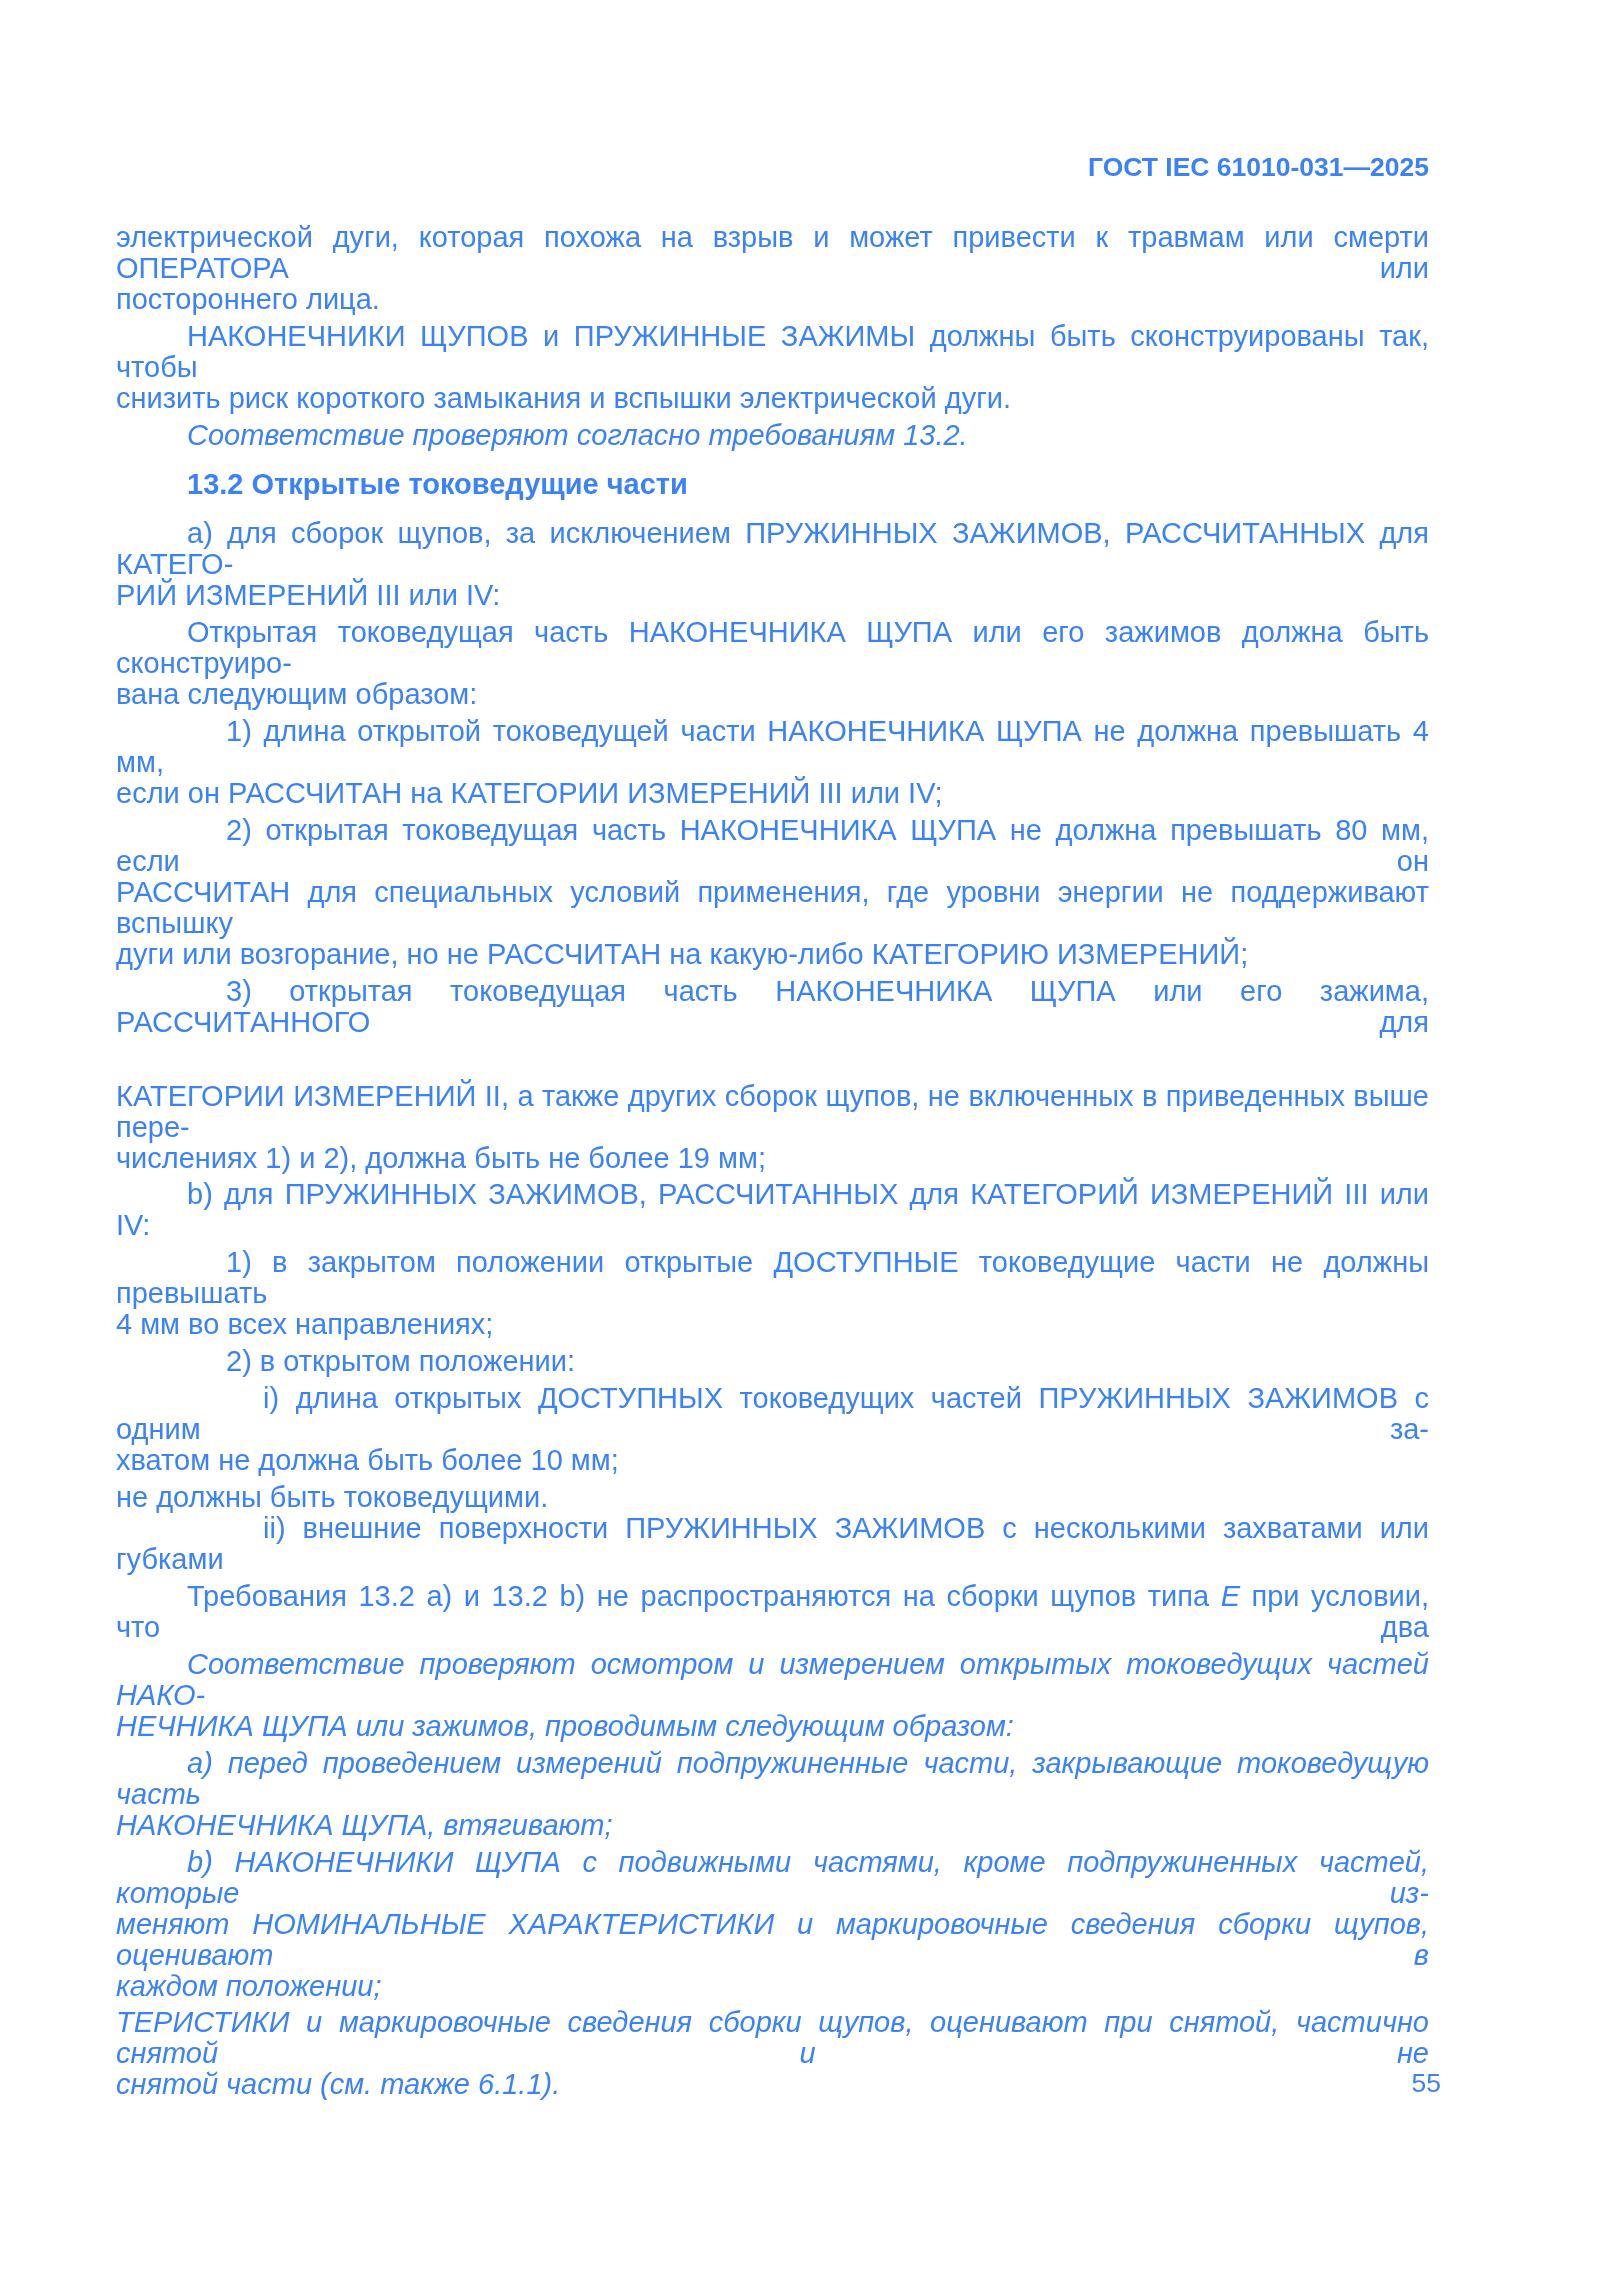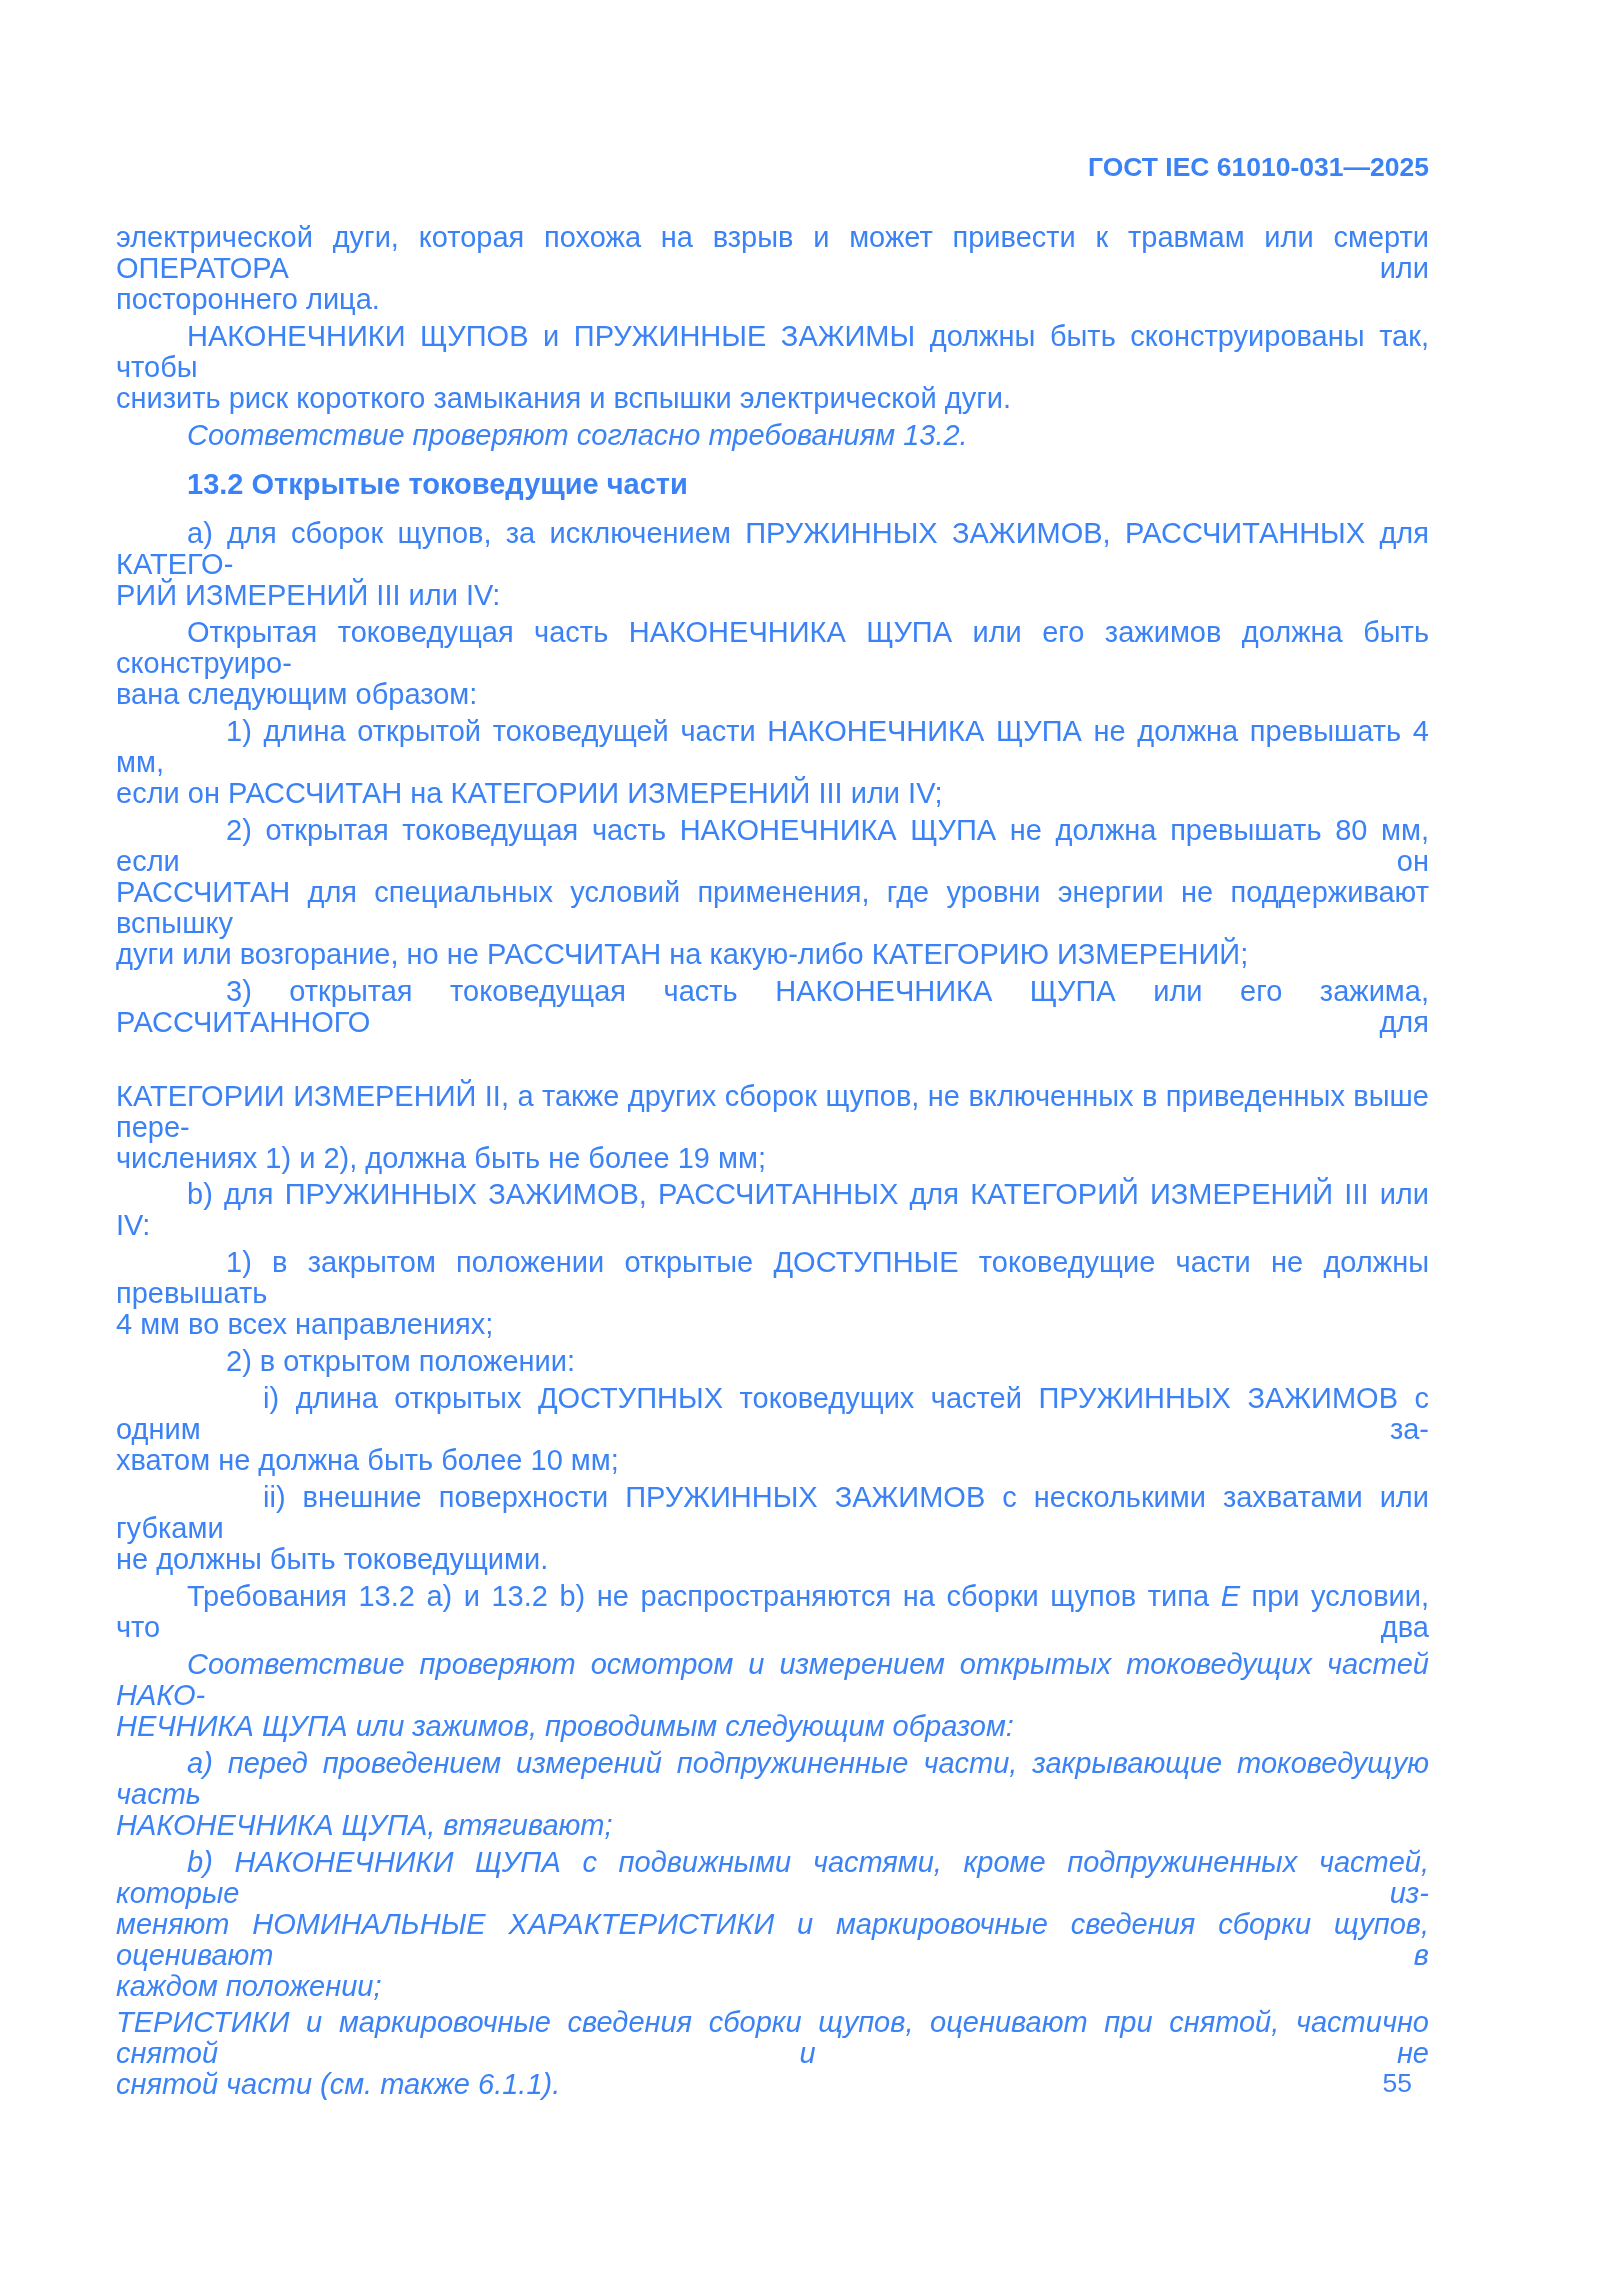"ii) внешние поверхности ПРУЖИННЫХ" div.line { order: before "не должны быть токоведущими." -> after "не должны быть токоведущими." }
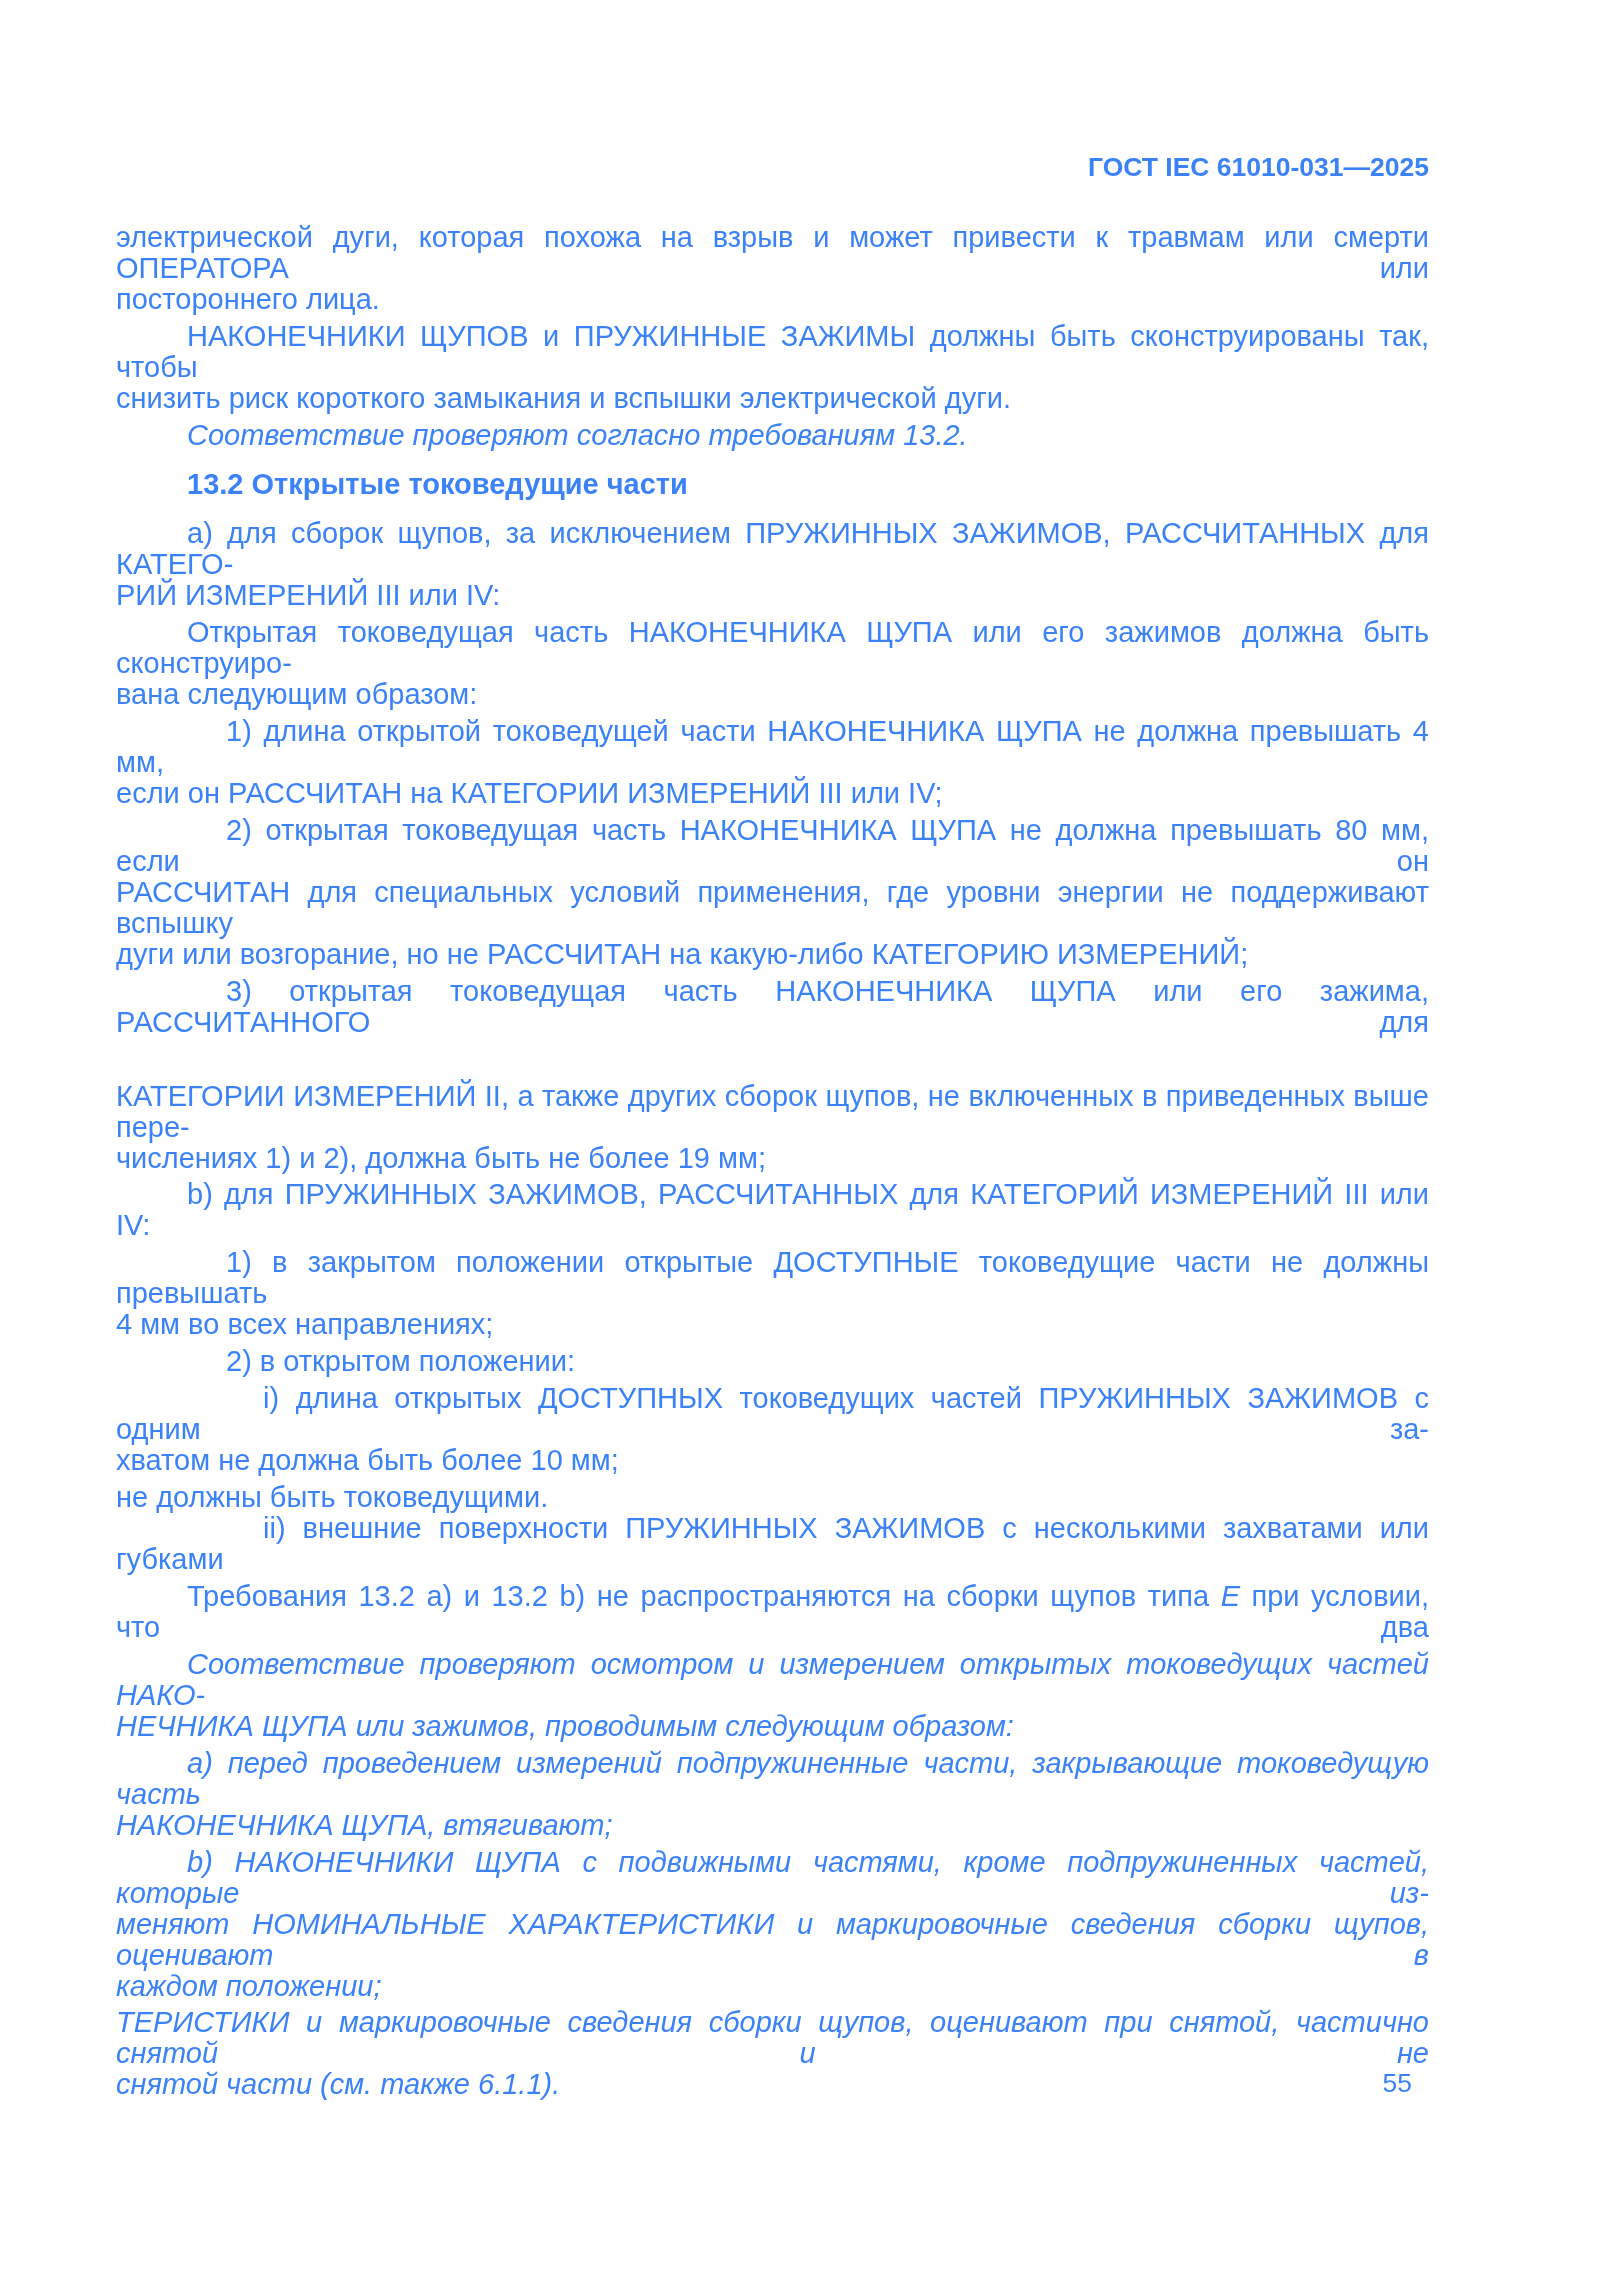"55" .page-number { left: 99px -> 128px }
